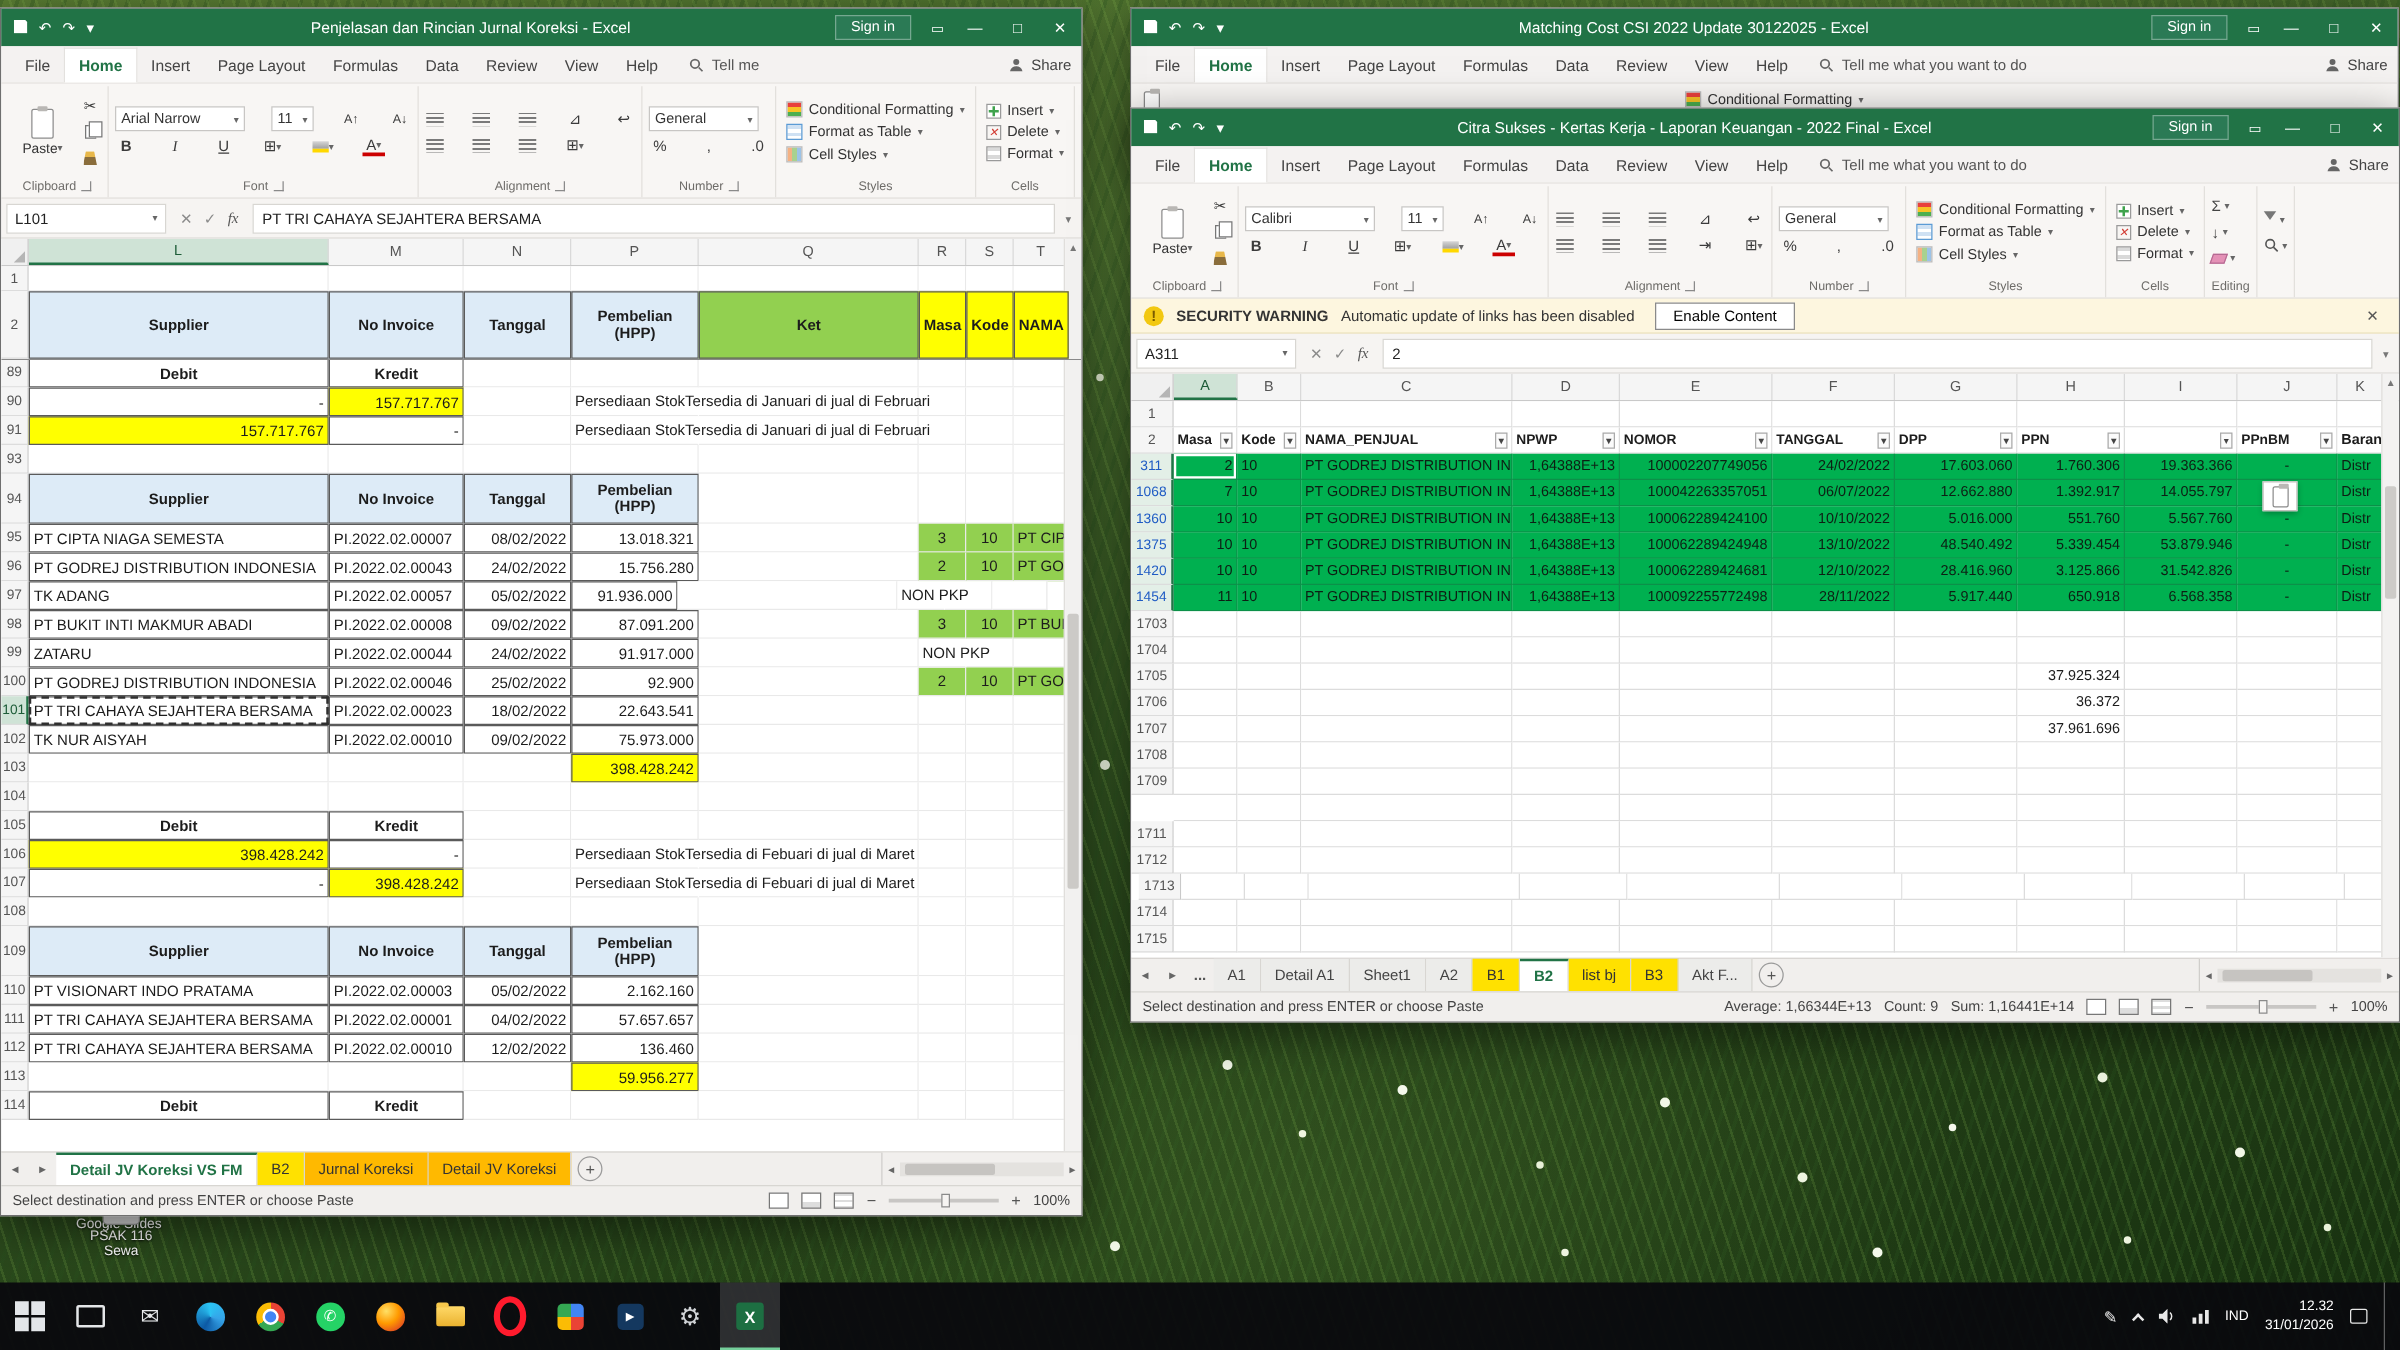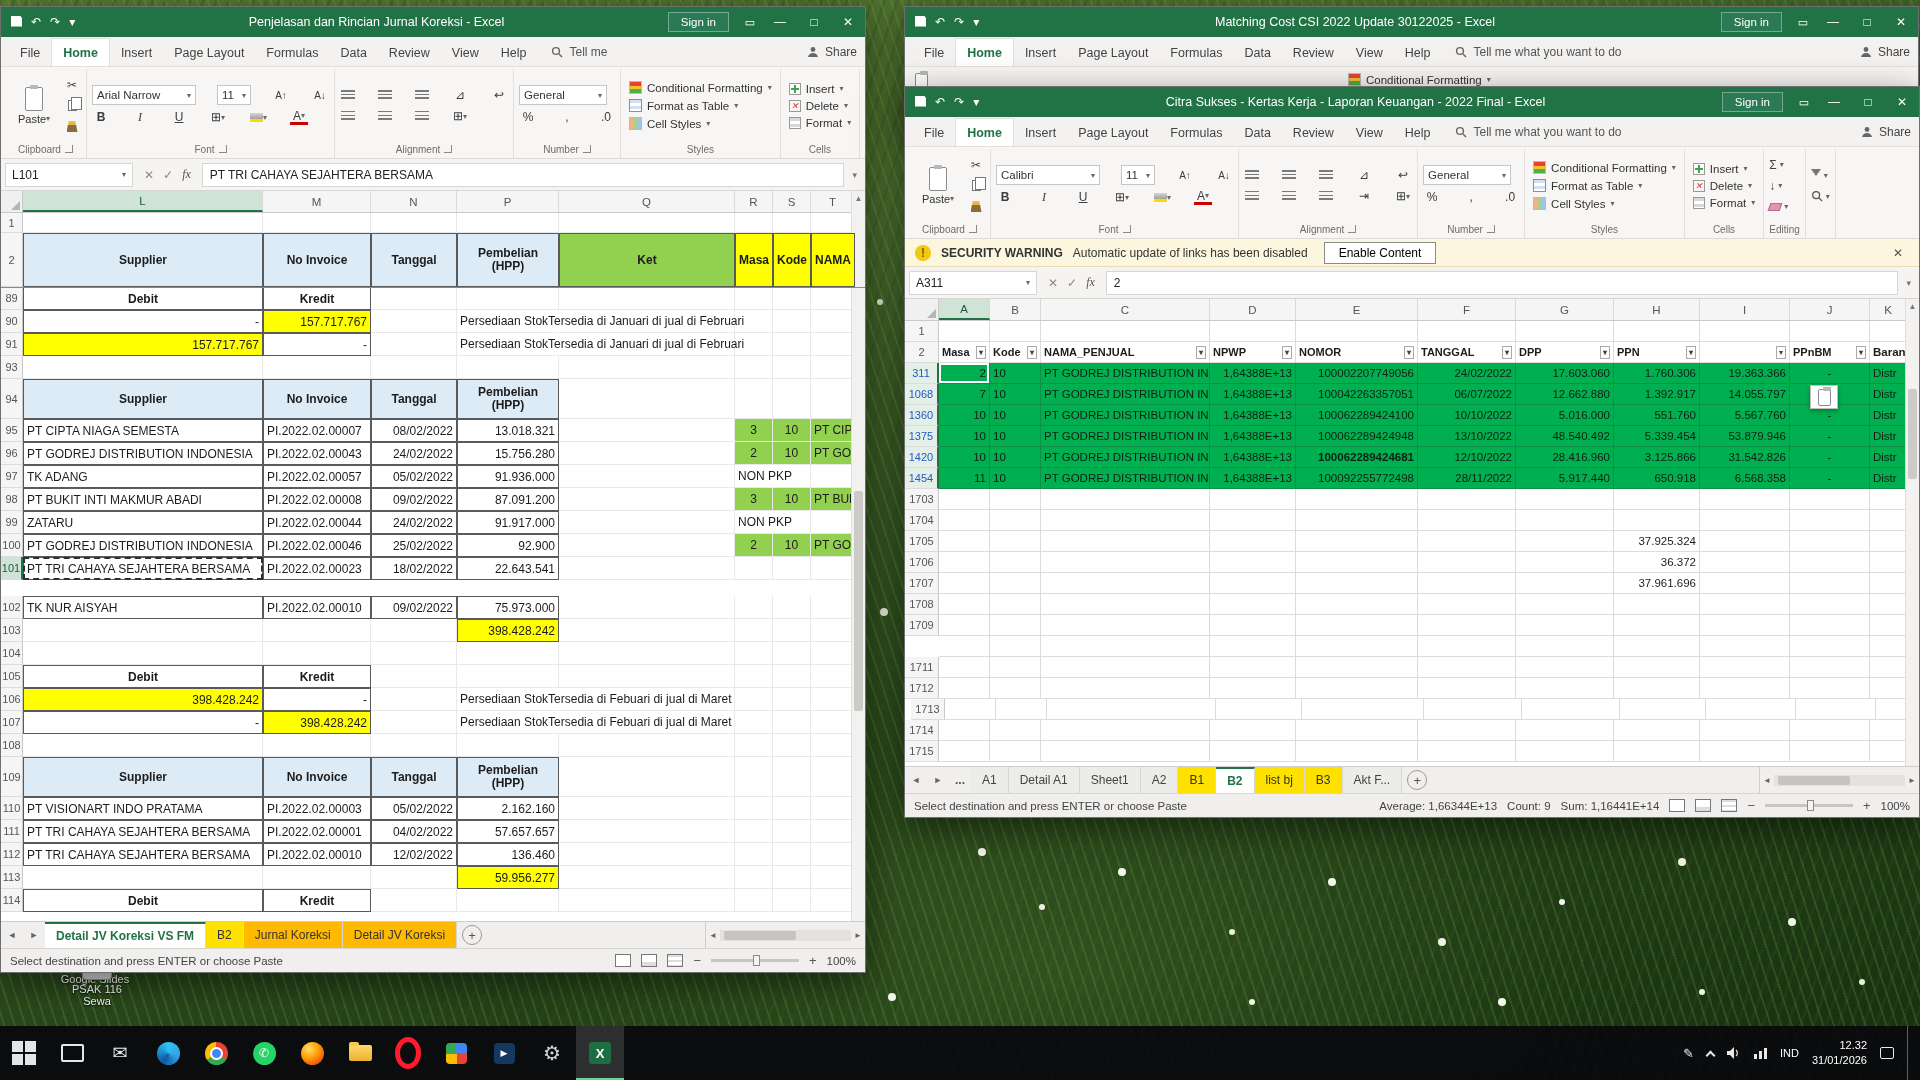"100062289424681" div.g-cell { font-weight: bold -> none }
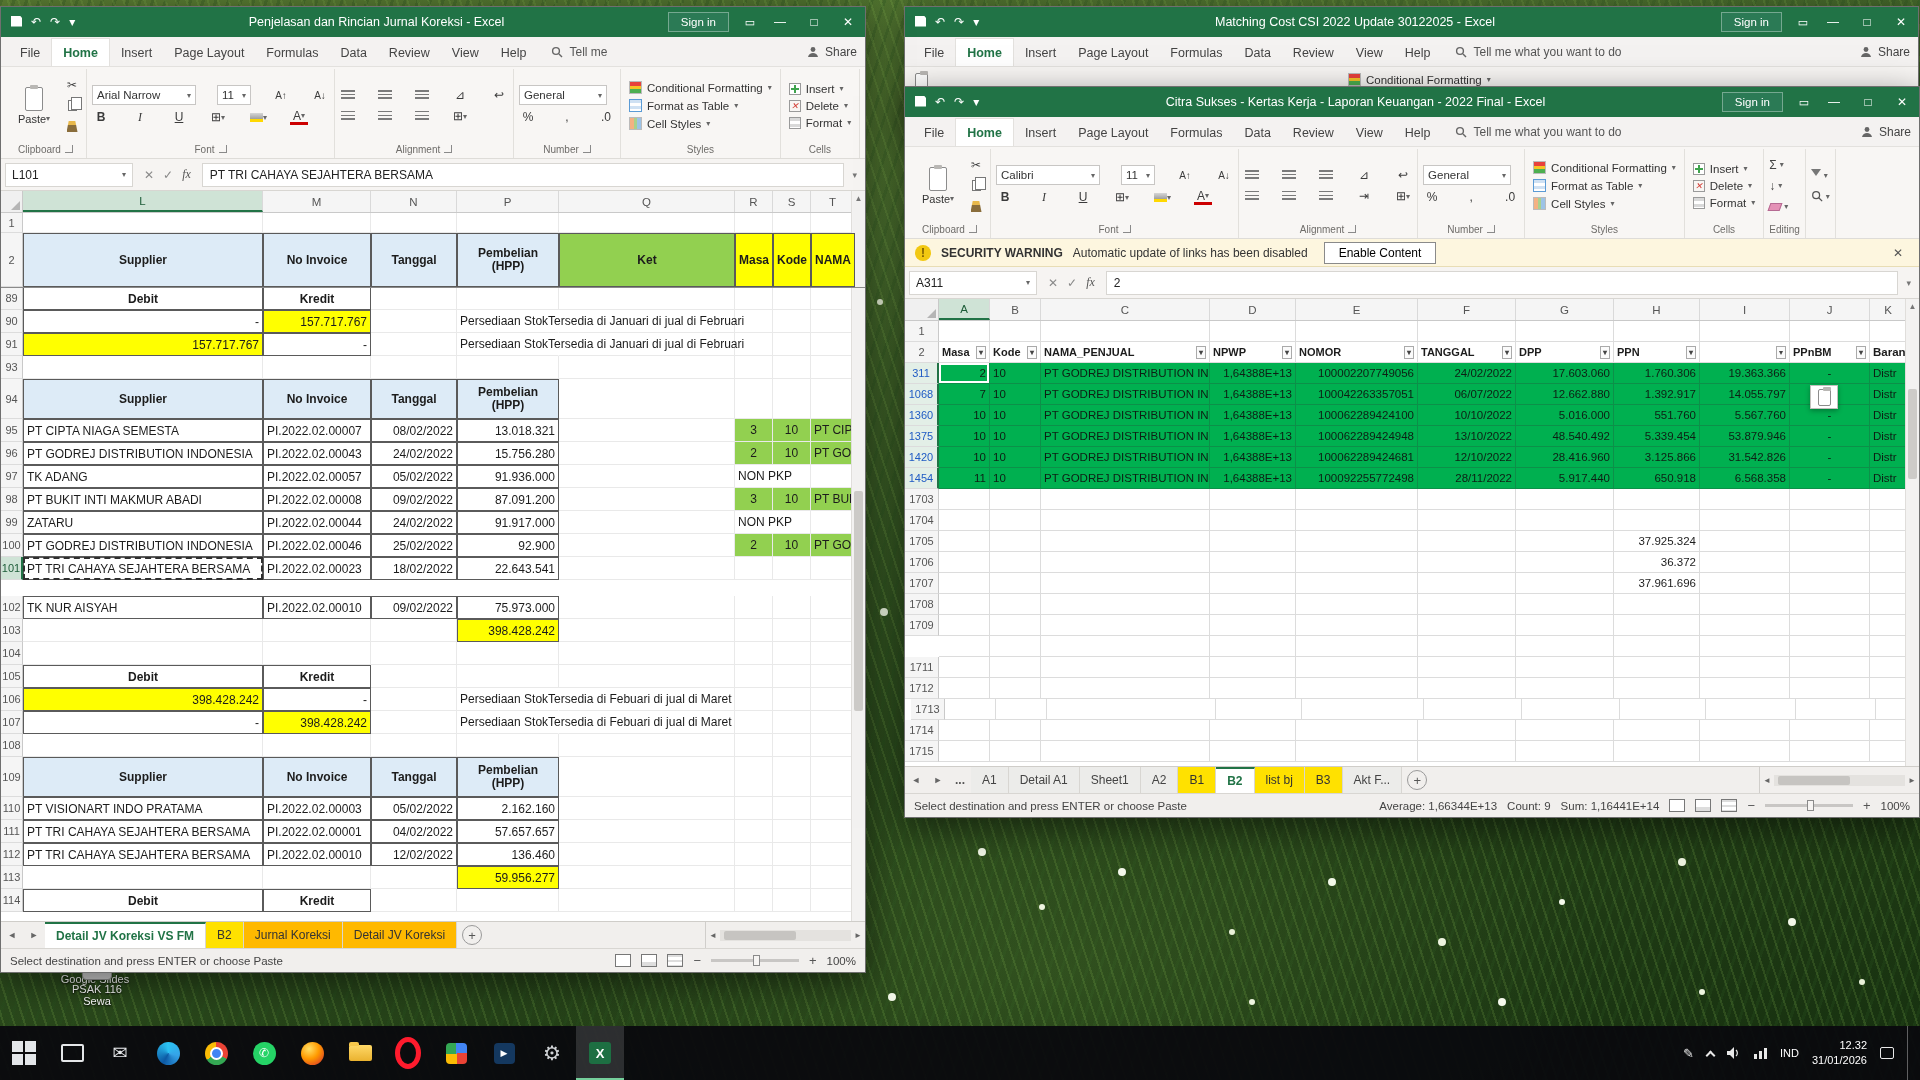"91.936.000" div.g-cell { width: 102px -> 85px }
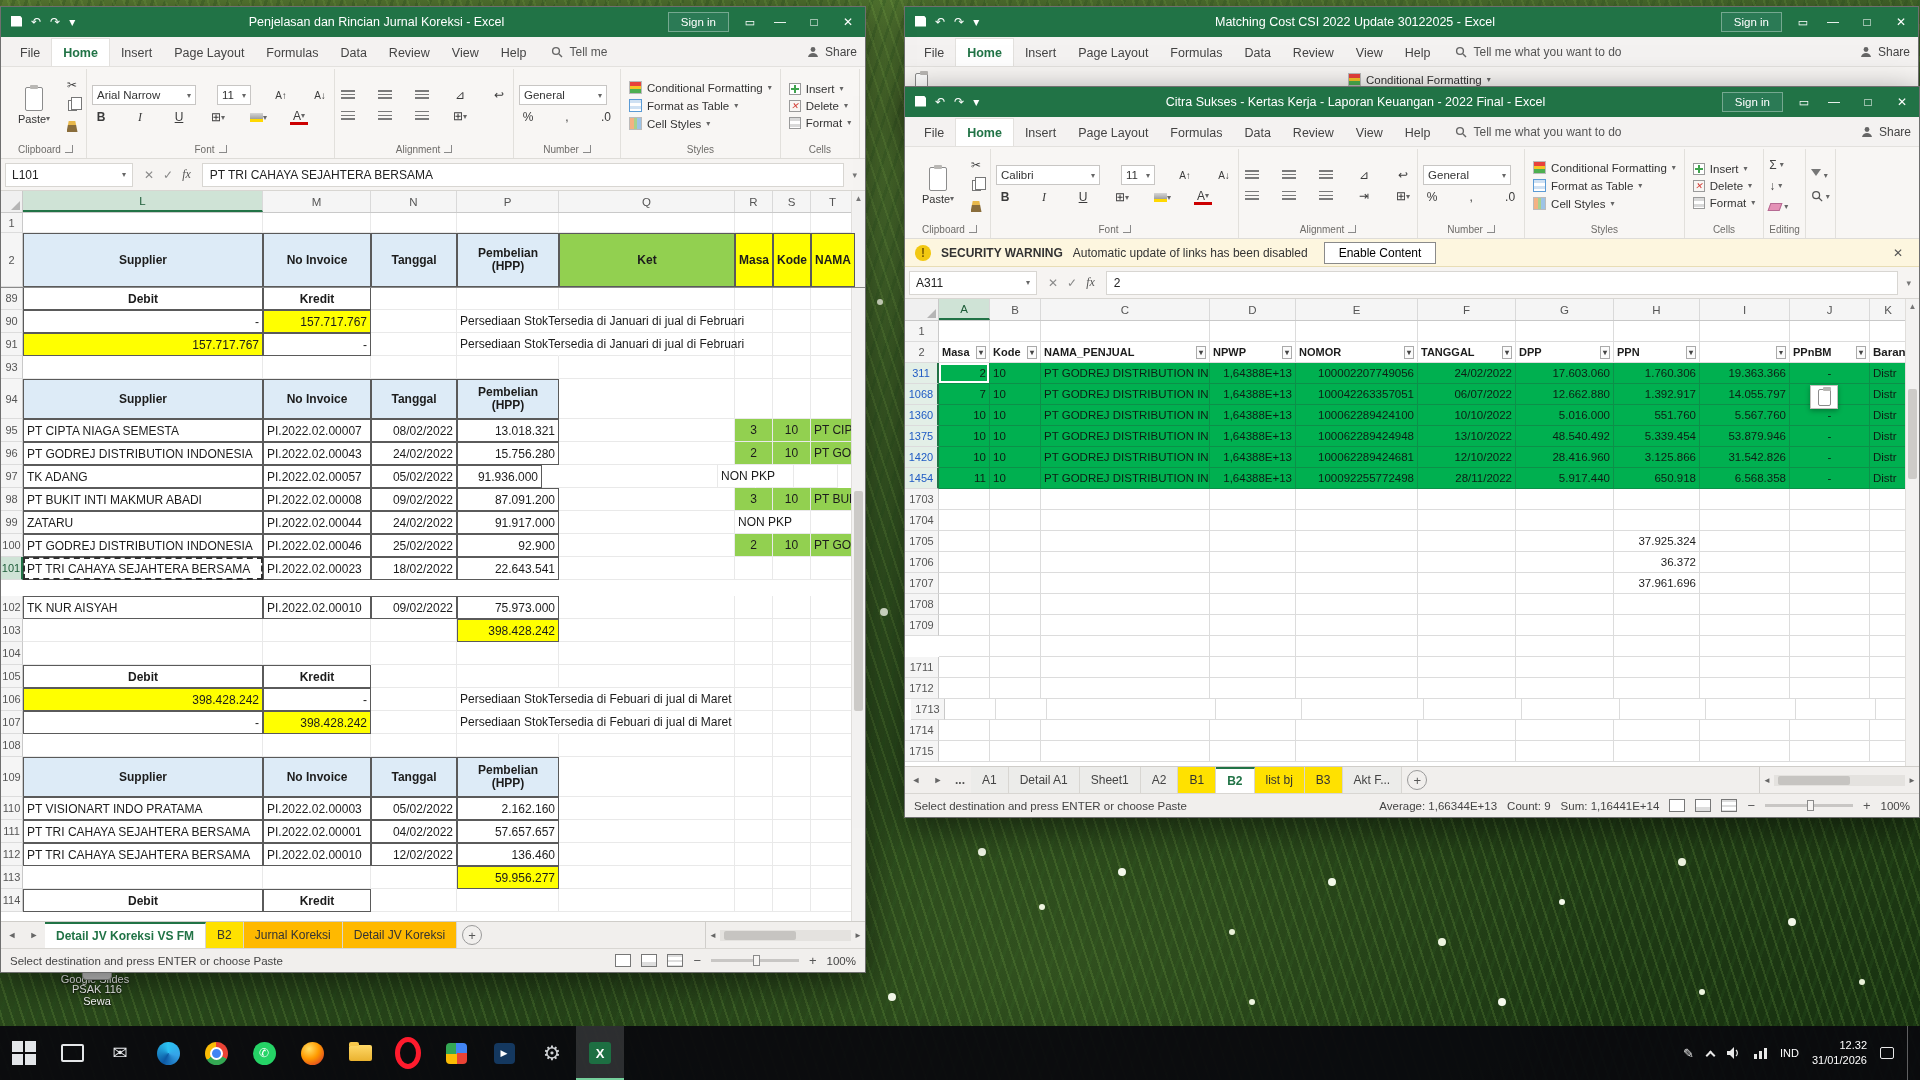"102" div.g-row { margin-top: 16px -> none }
